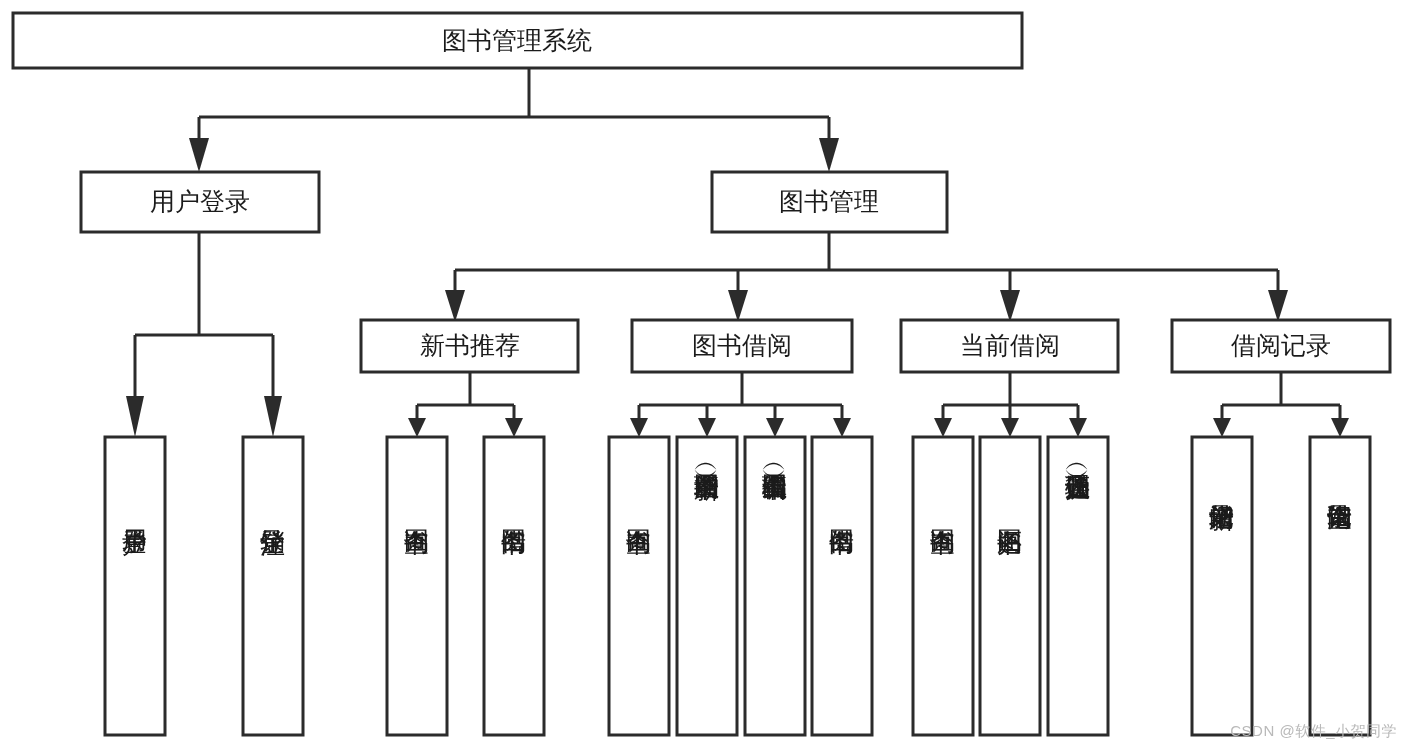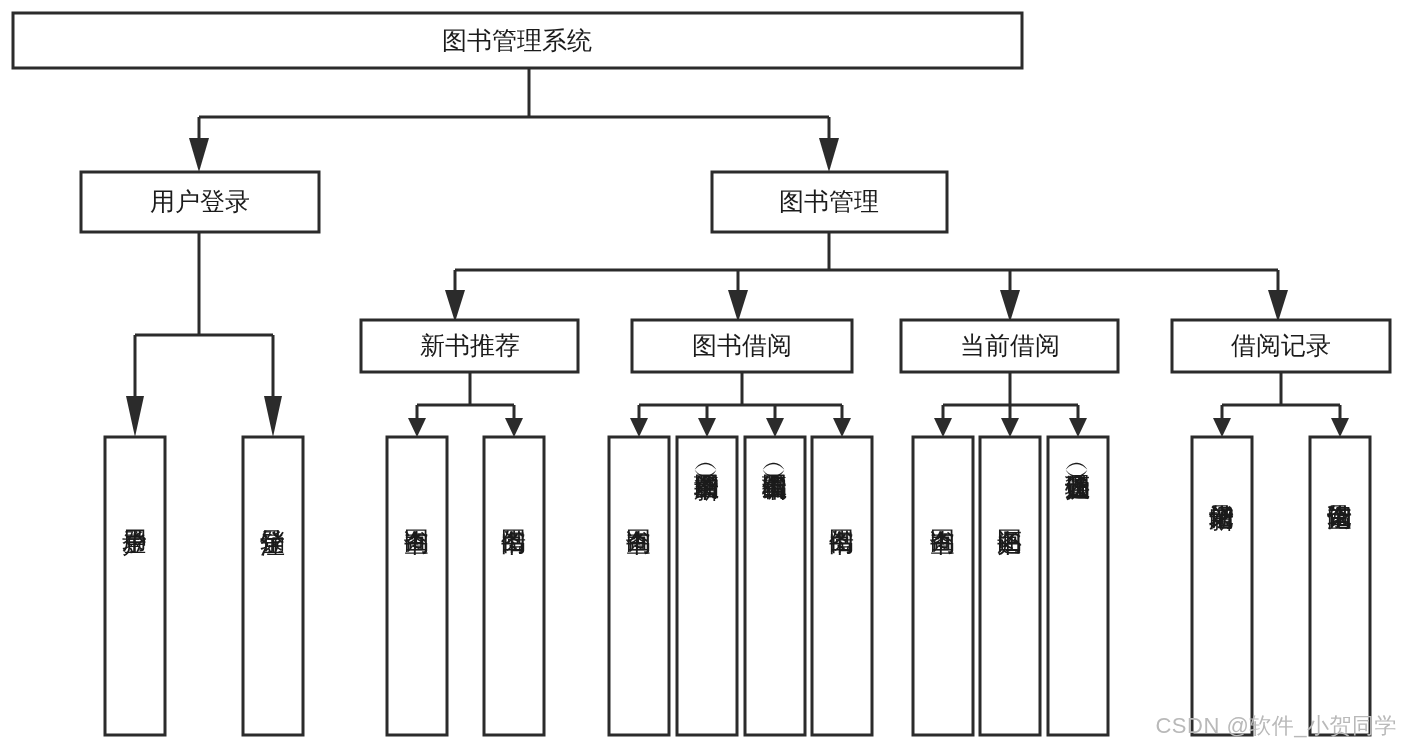"CSDN @软件_小贺同学" .watermark-text { font-size: 22px -> 15px }
